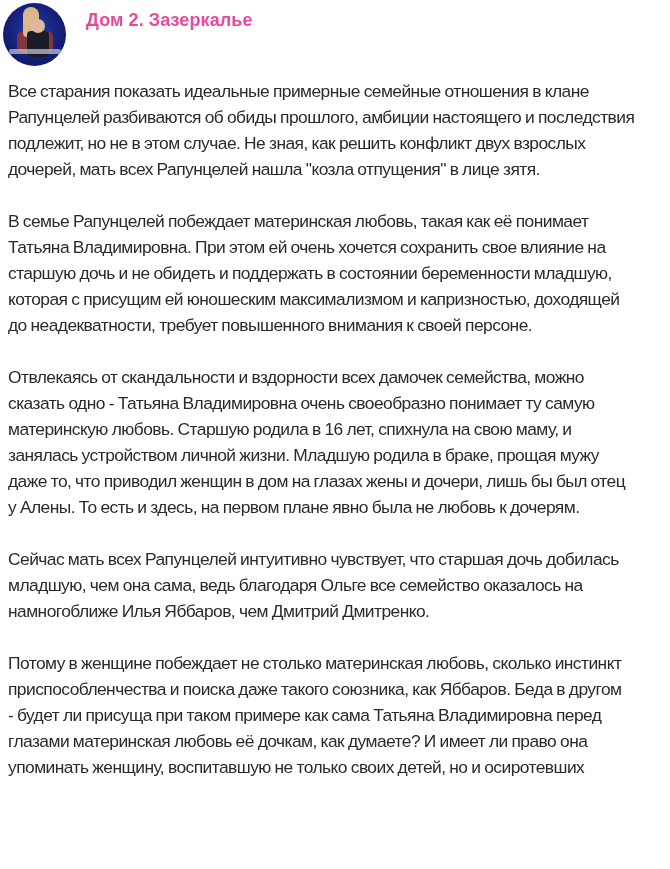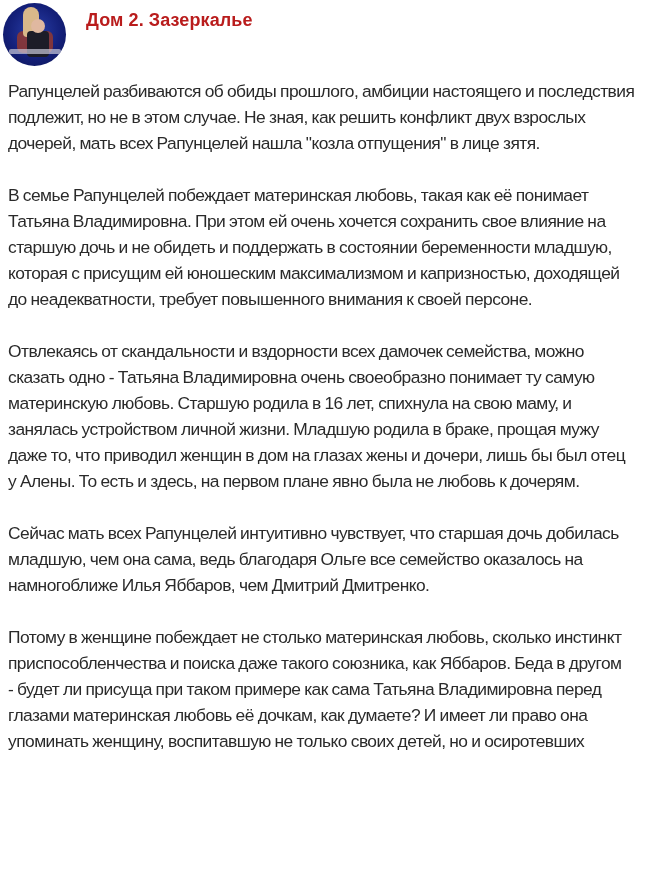"Дом 2. Зазеркалье" .title { color: #b91c1c -> #ec4899 }
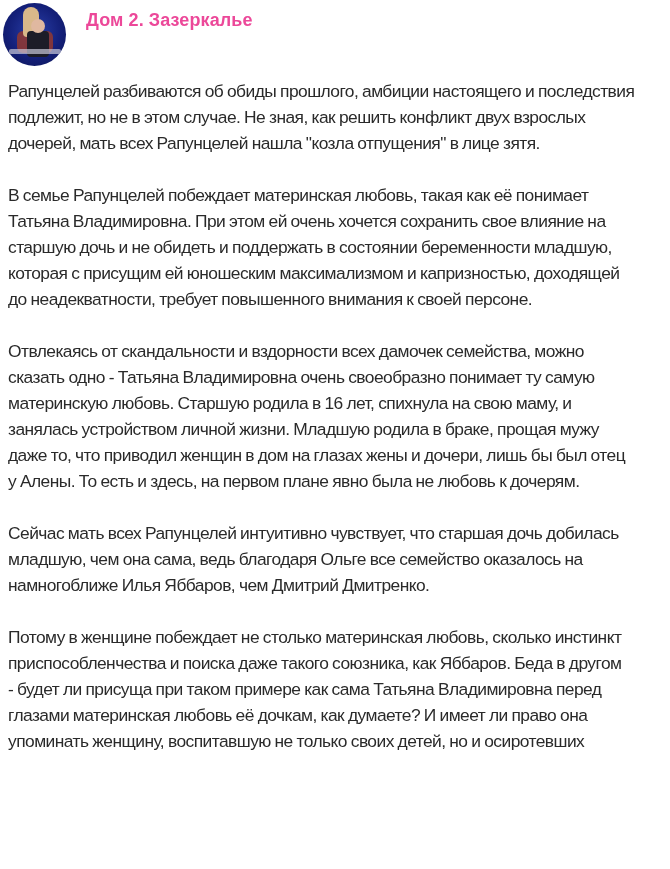"Все старания показать идеальные" span { html: none -> <span>Все старания показать идеальные примерные семейные отношения в клане</span> }
